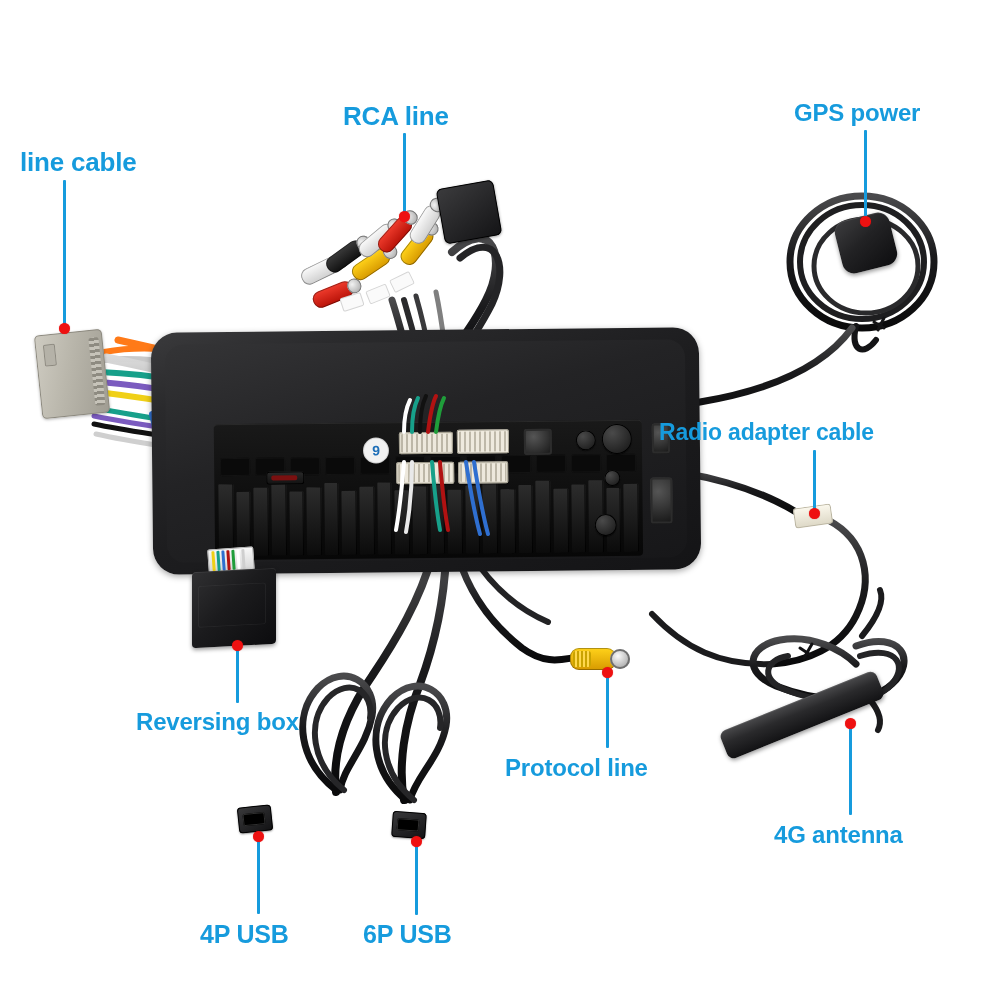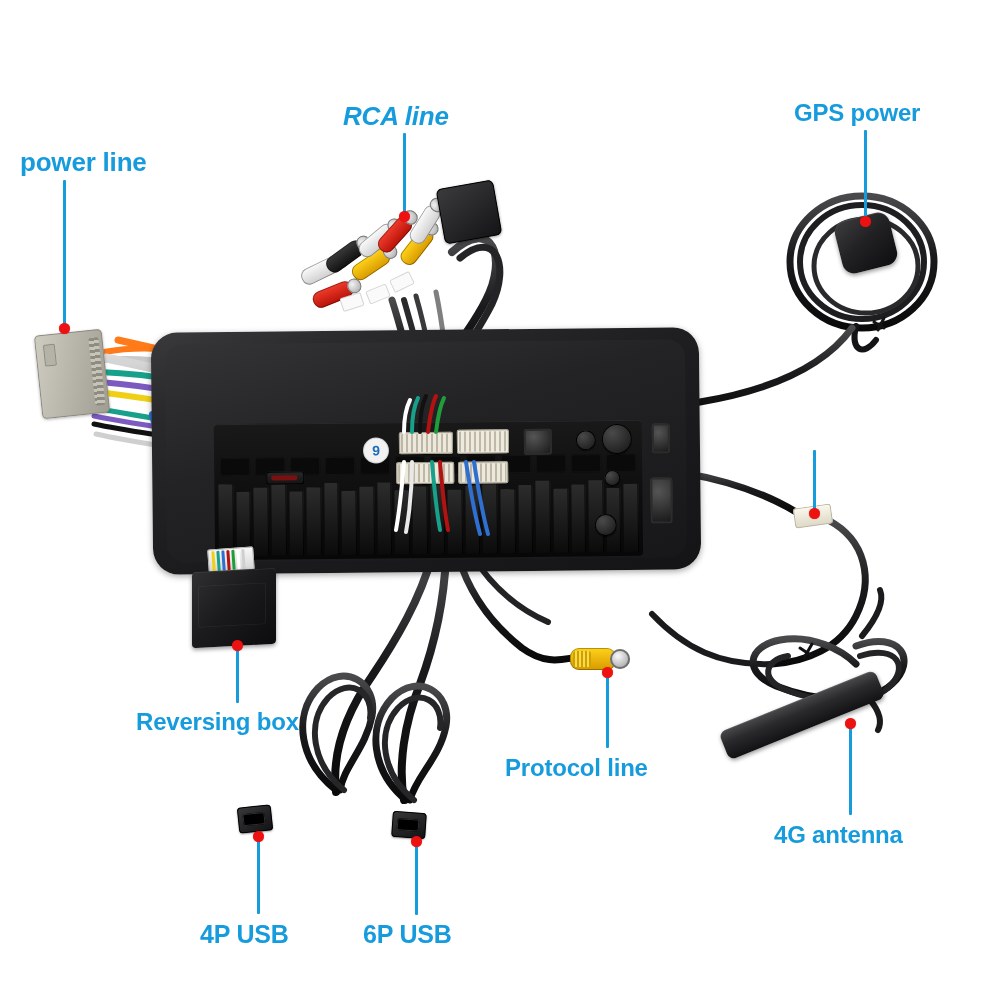"RCA line" div.label { font-style: italic -> none }
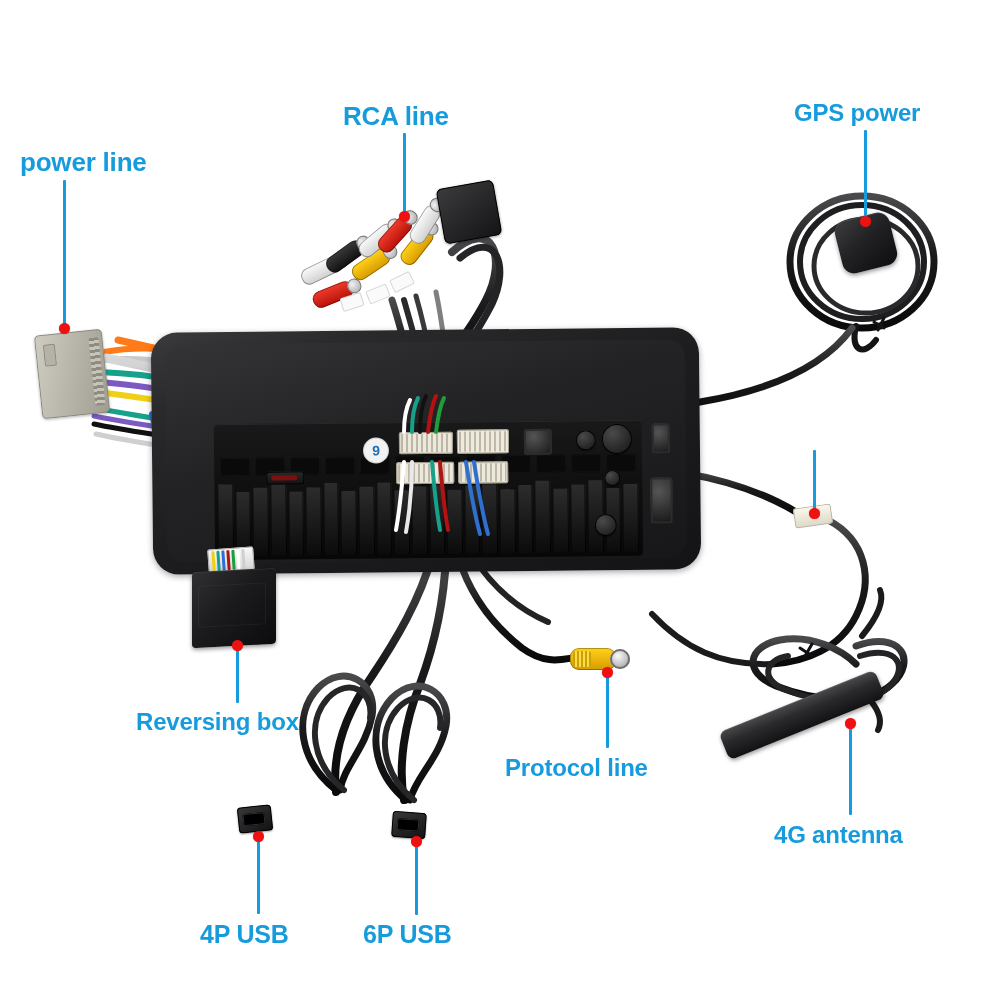"power line" div.label { text: power line -> line cable }
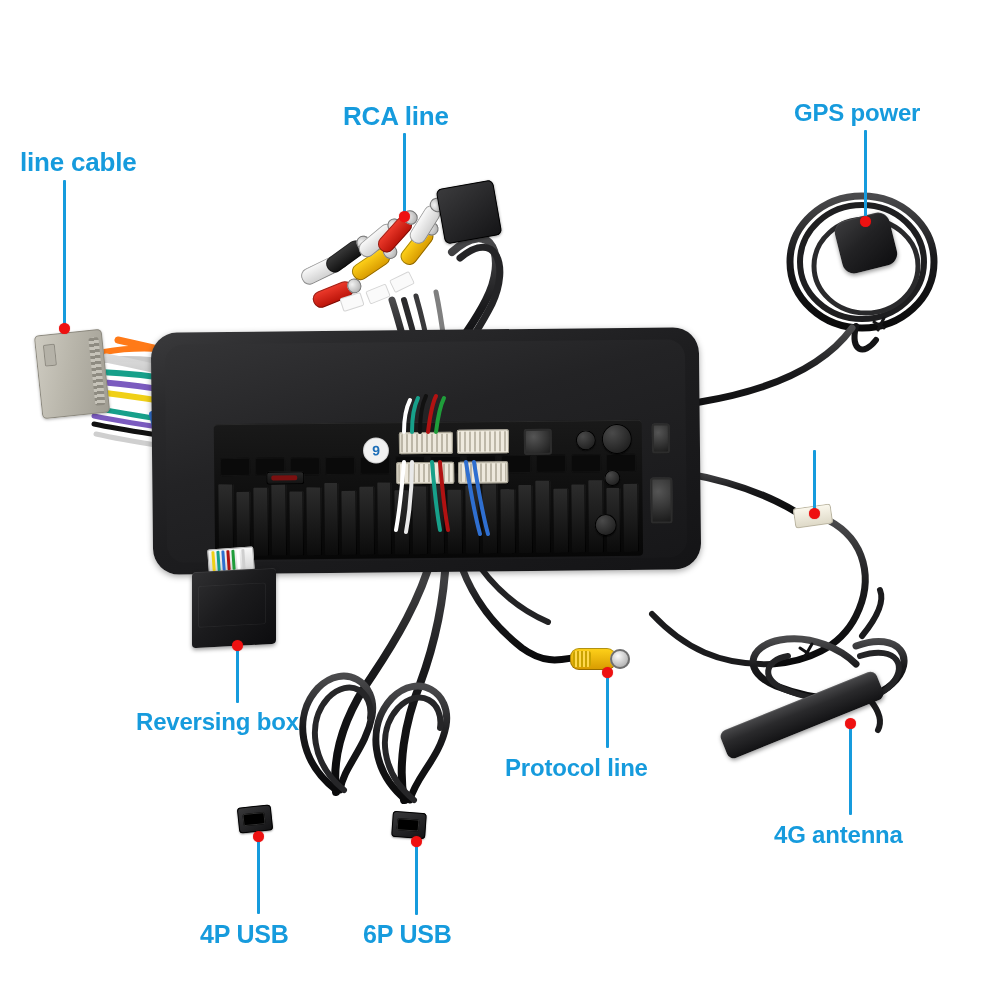"Radio adapter cable" div.label { html: none -> <div>Radio adapter cable</div> }
